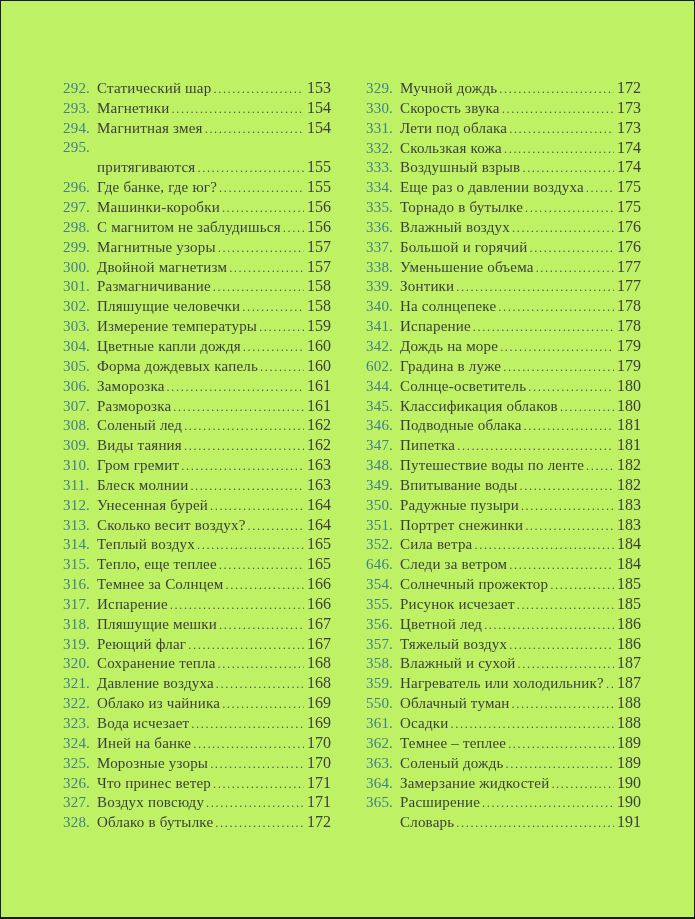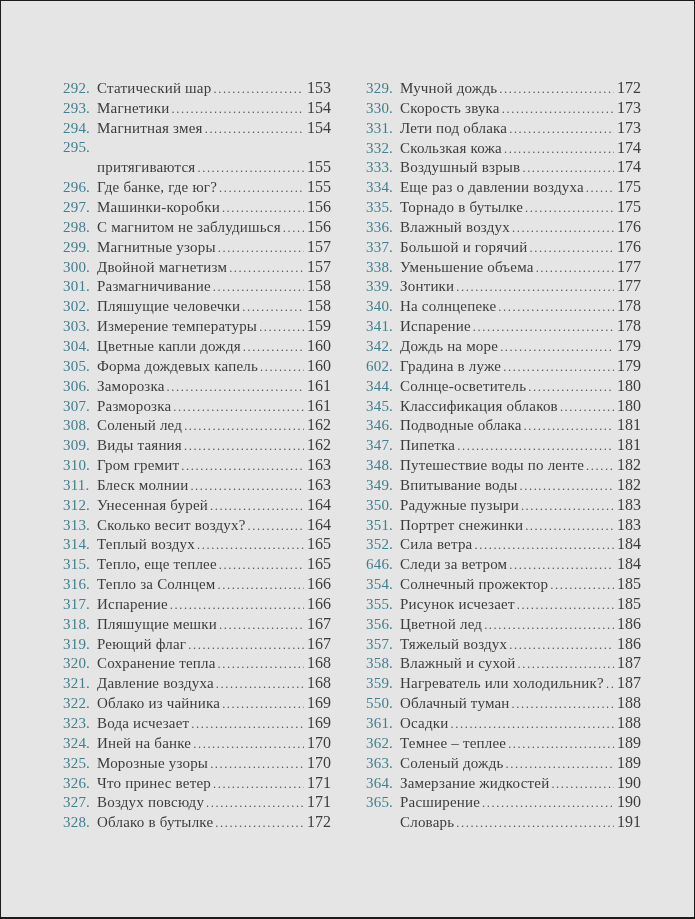"292." .page { background: #e5e5e5 -> #bef264 }
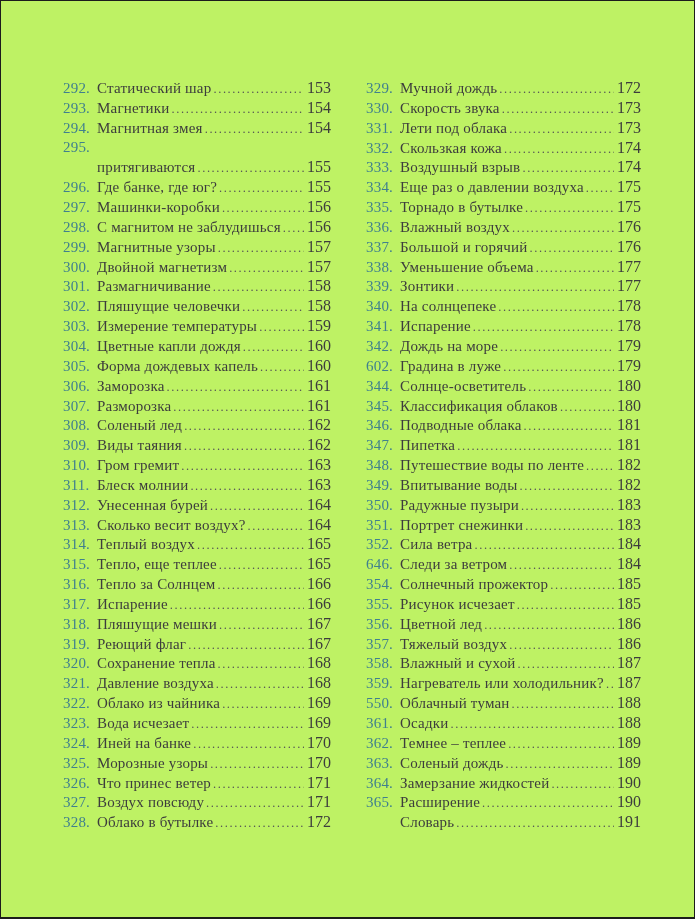"Тепло за Солнцем" span.title { text: Тепло -> Темнее }
